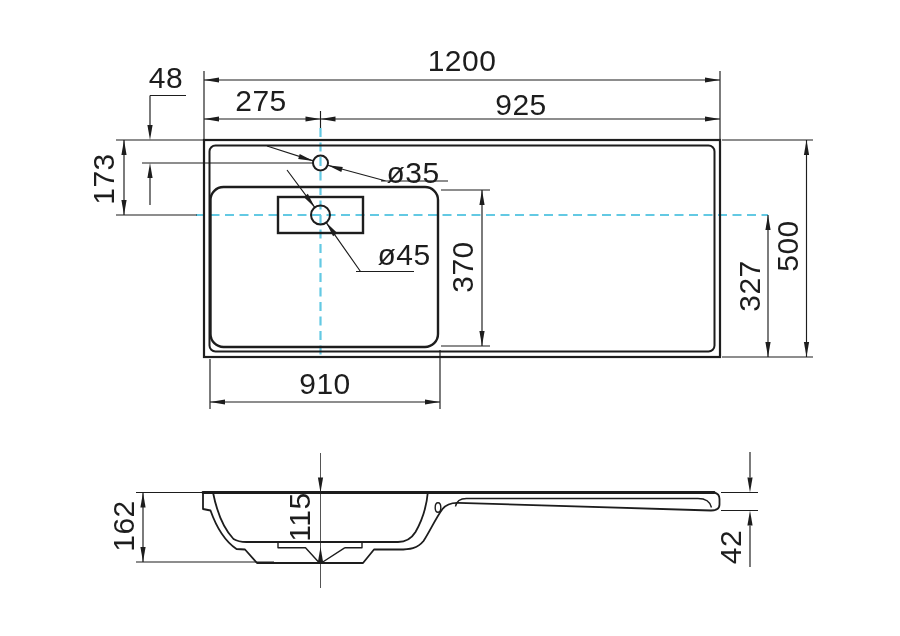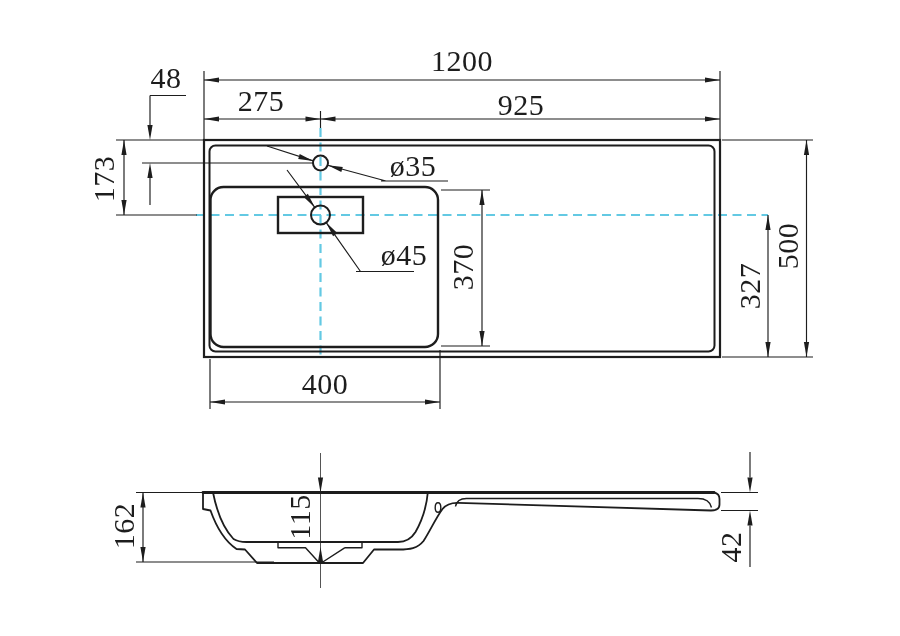"1200" #stage { font-family: Liberation Serif, serif -> Liberation Sans, sans-serif }
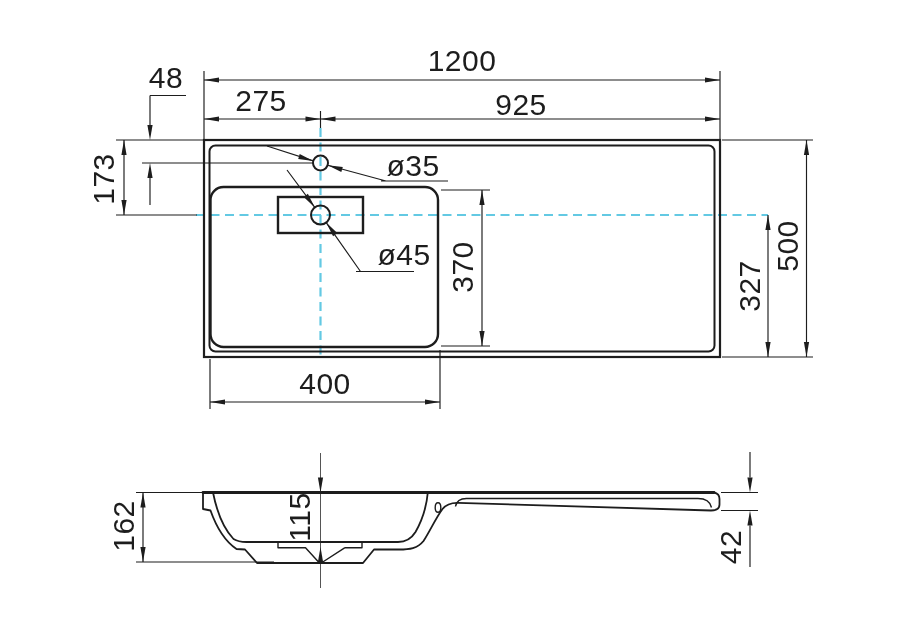"ø35" div.lbl { top: 166px -> 173px }
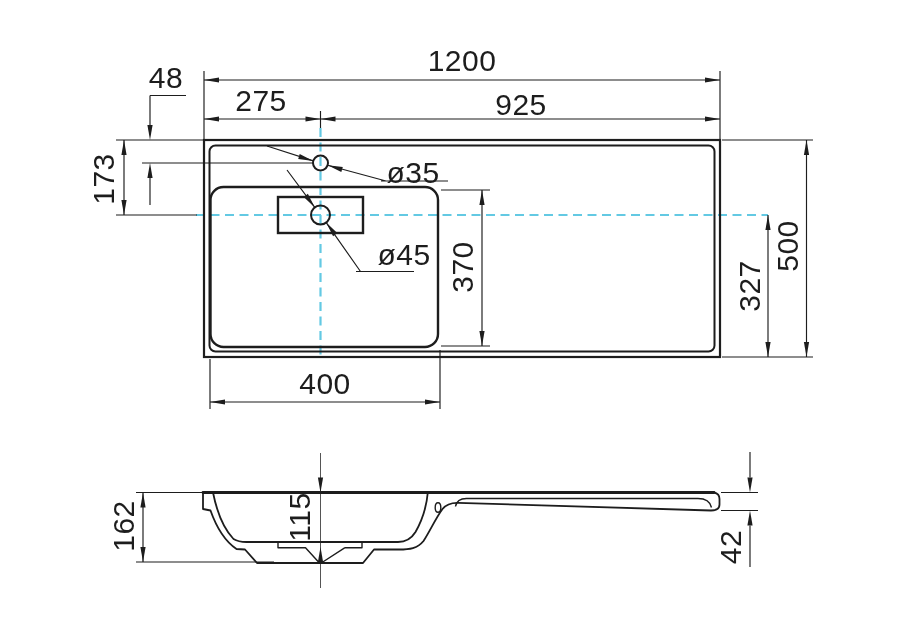"400" div.lbl { text: 400 -> 910 }
